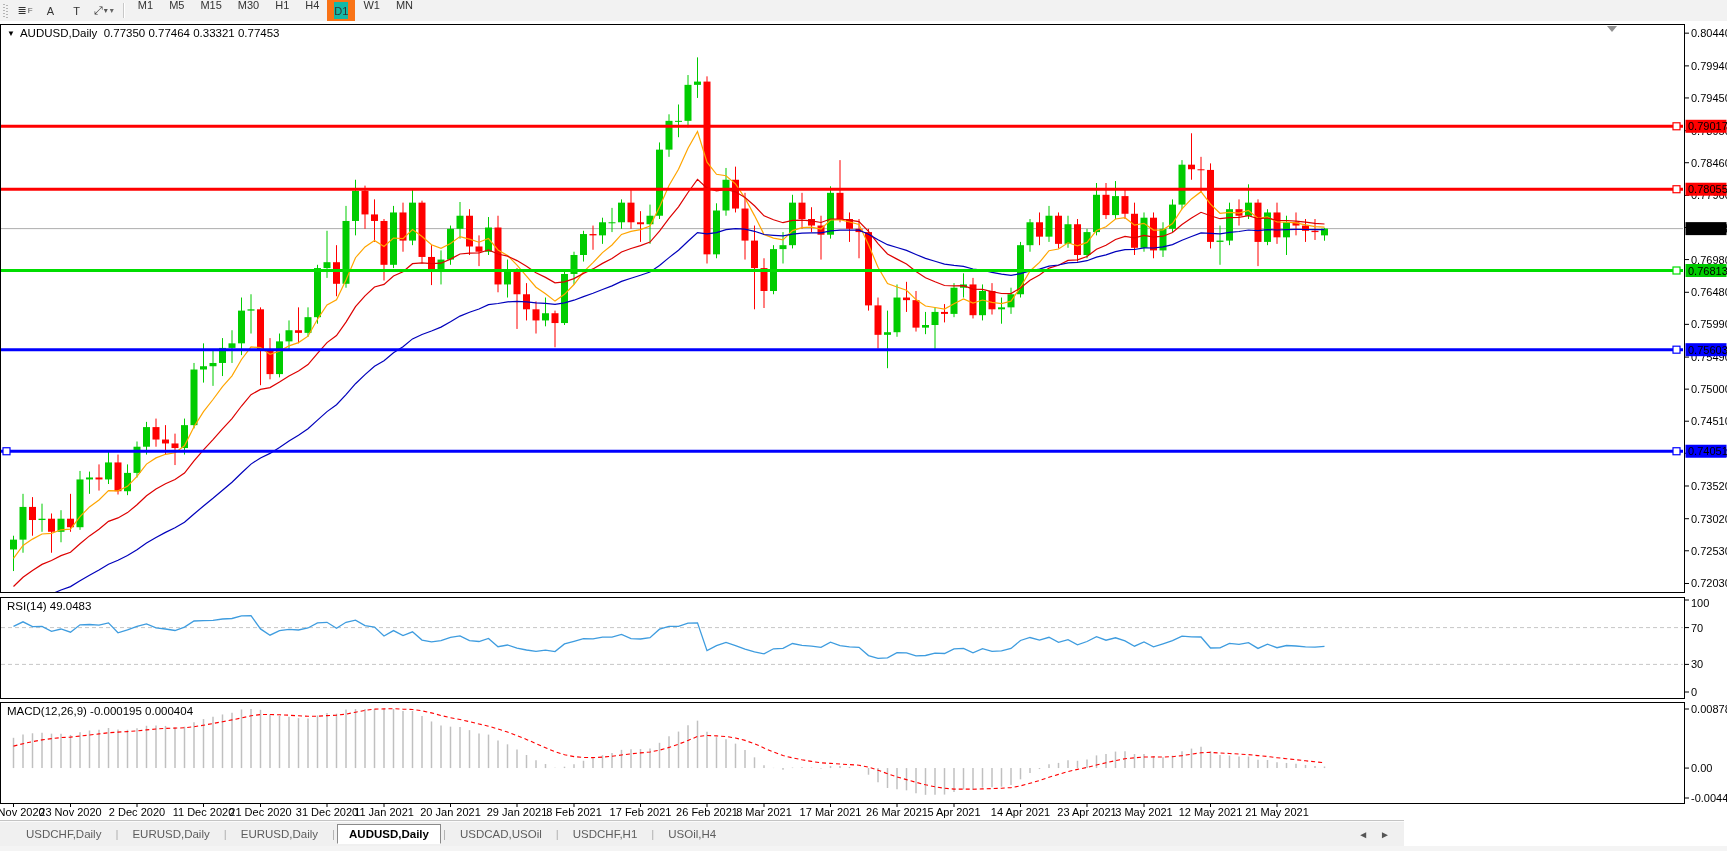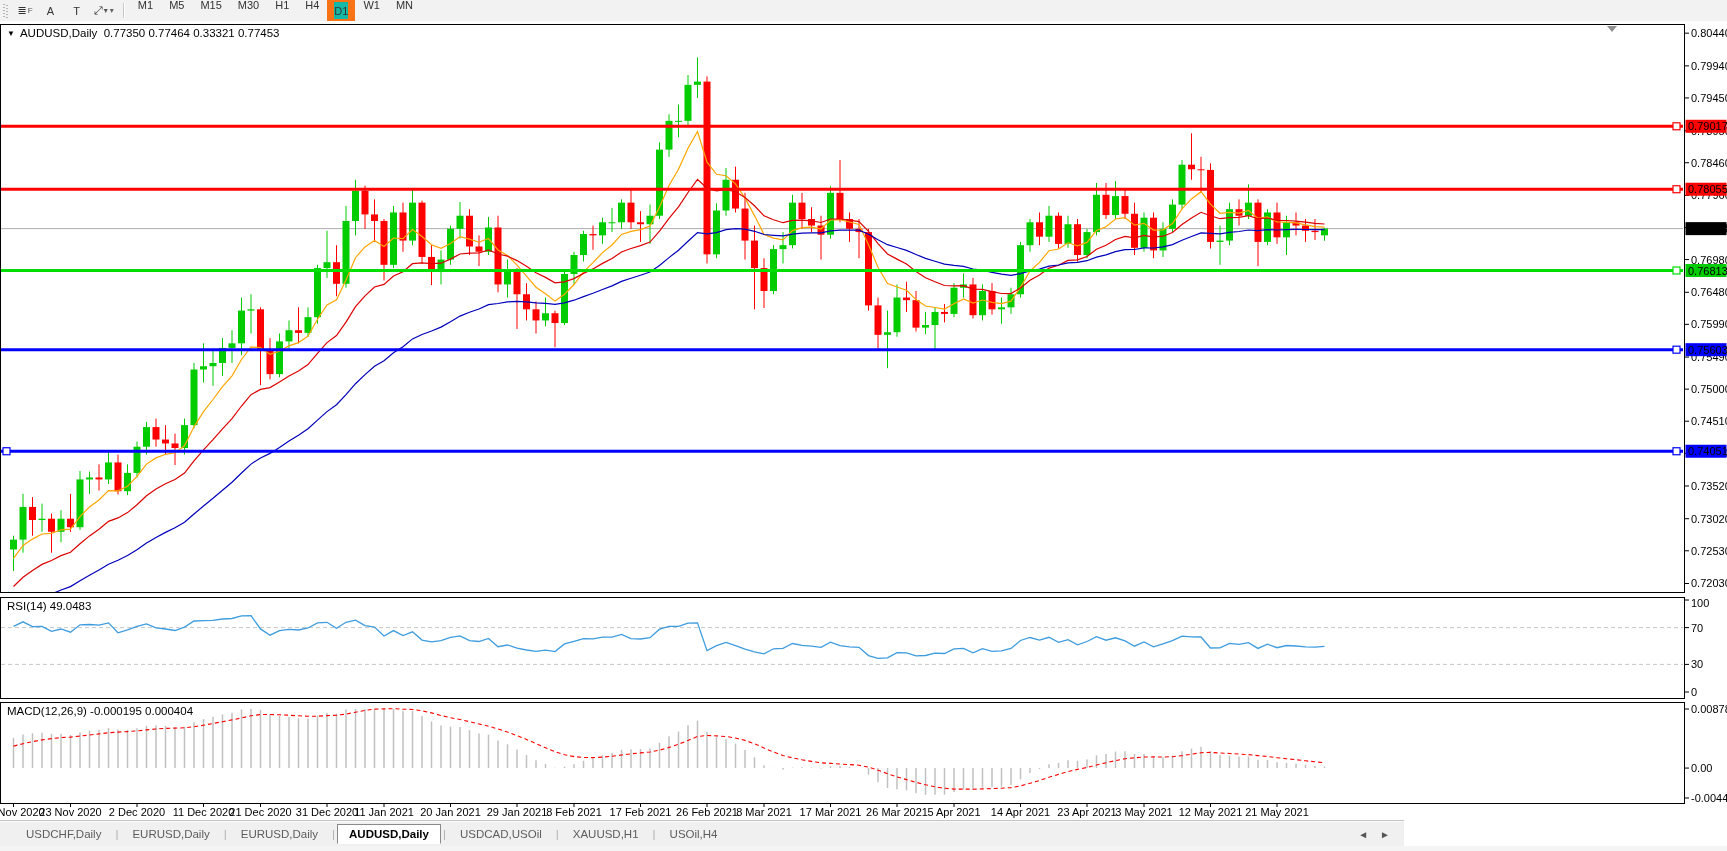"XAUUSD,H1" div.tab { text: XAUUSD,H1 -> USDCHF,H1 }
